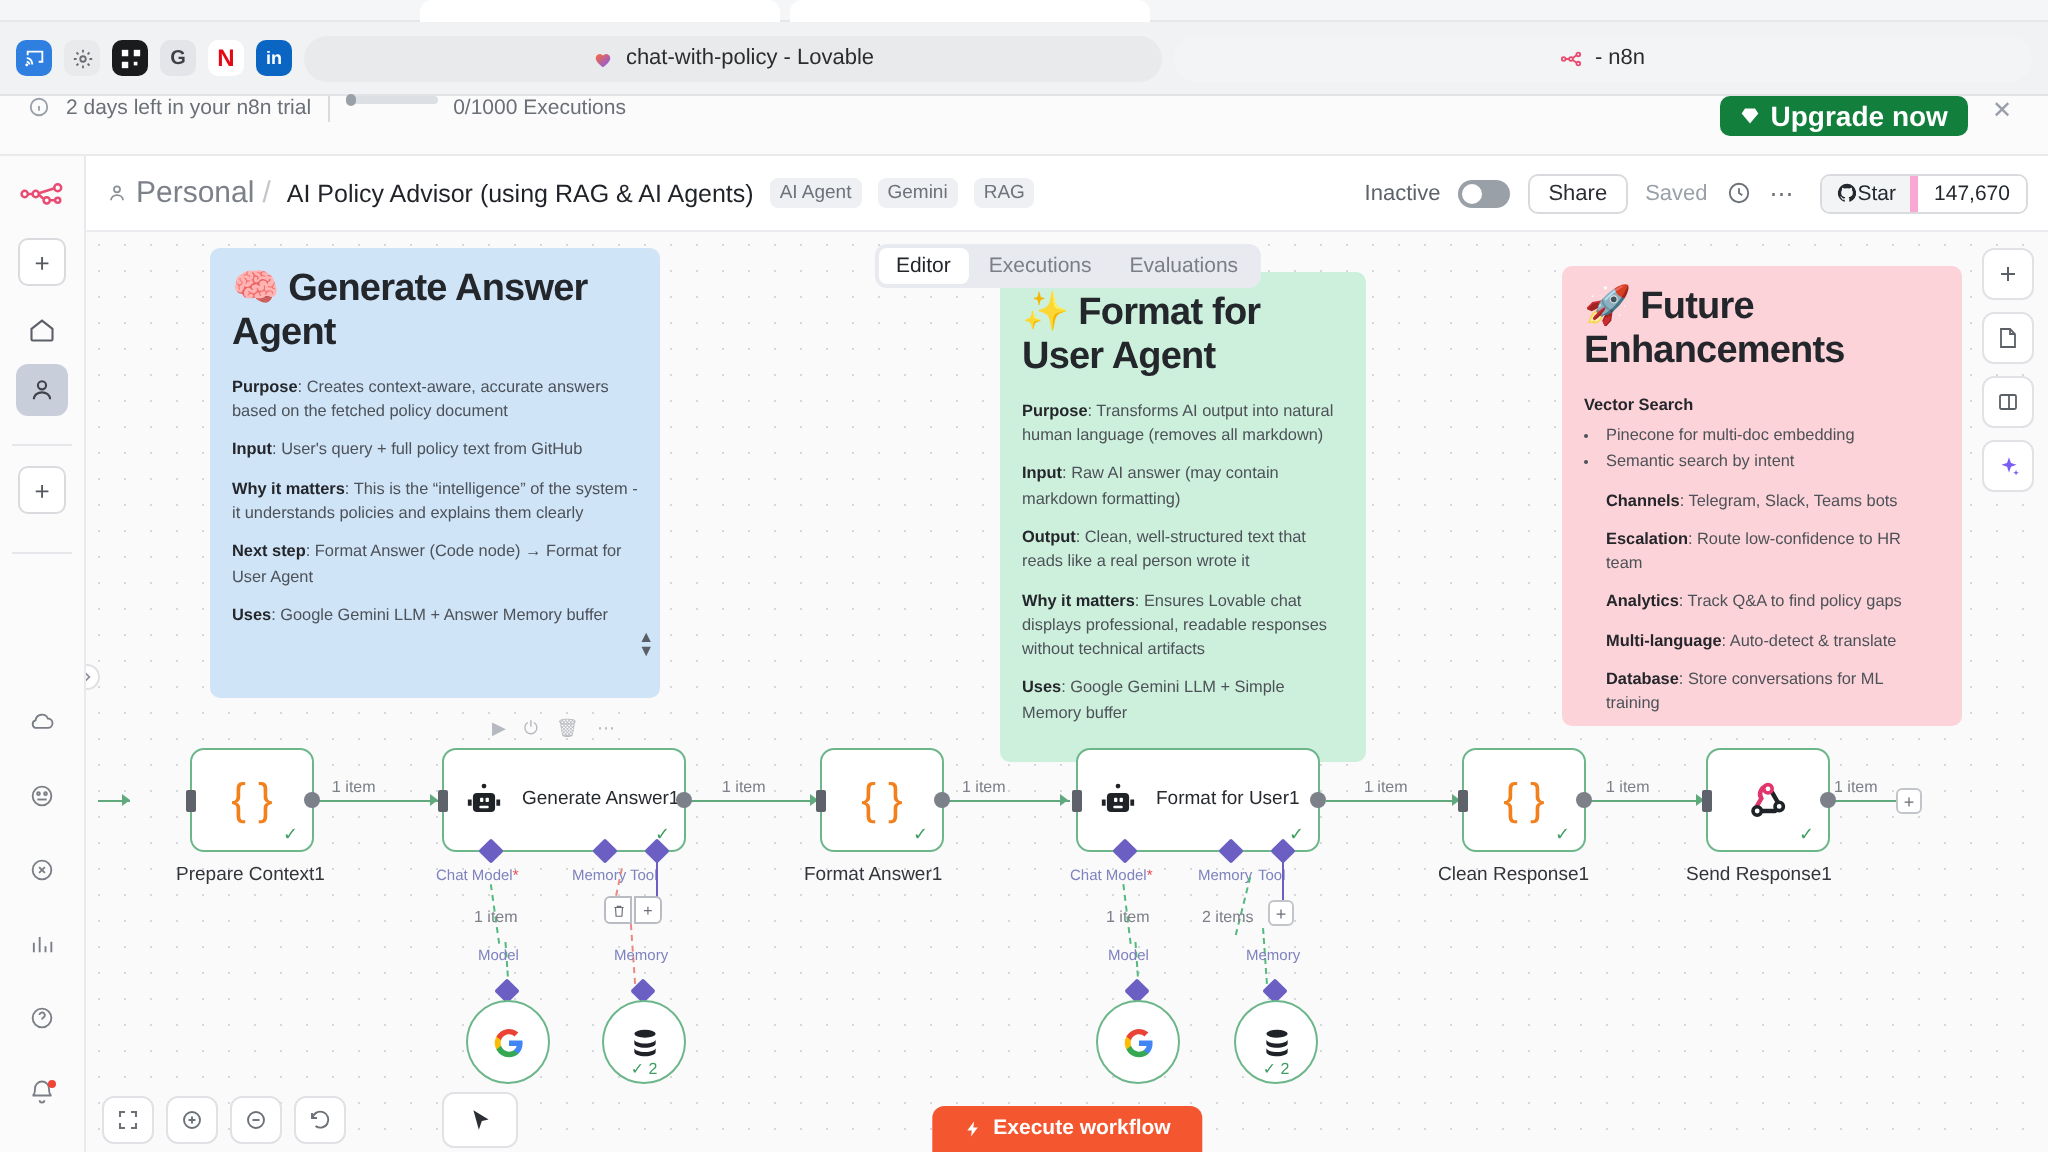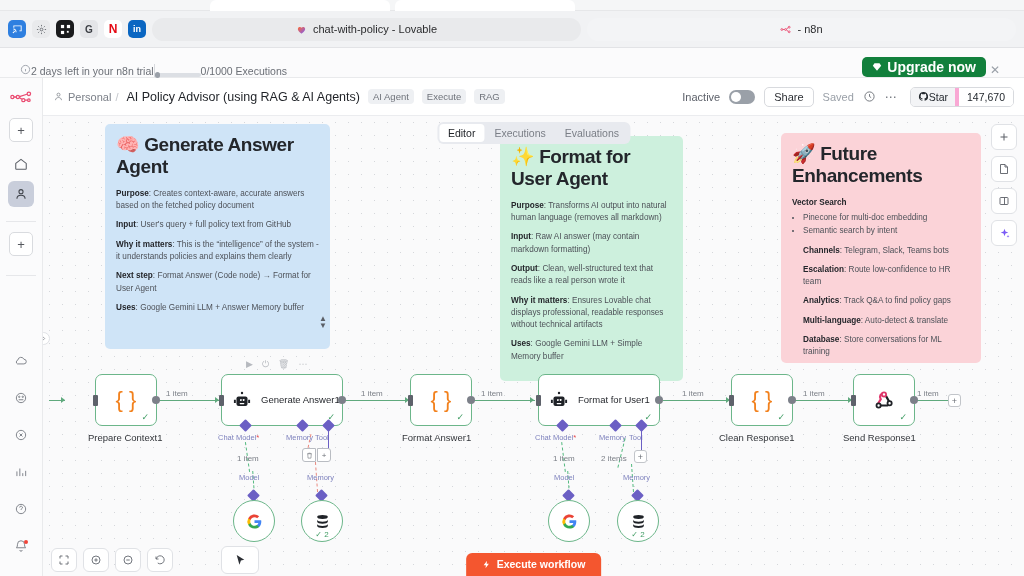"2 days left in your" .trial-bar { align-items: flex-end -> flex-start; gap: none -> 8px; padding: 0 20px -> 0 14px }
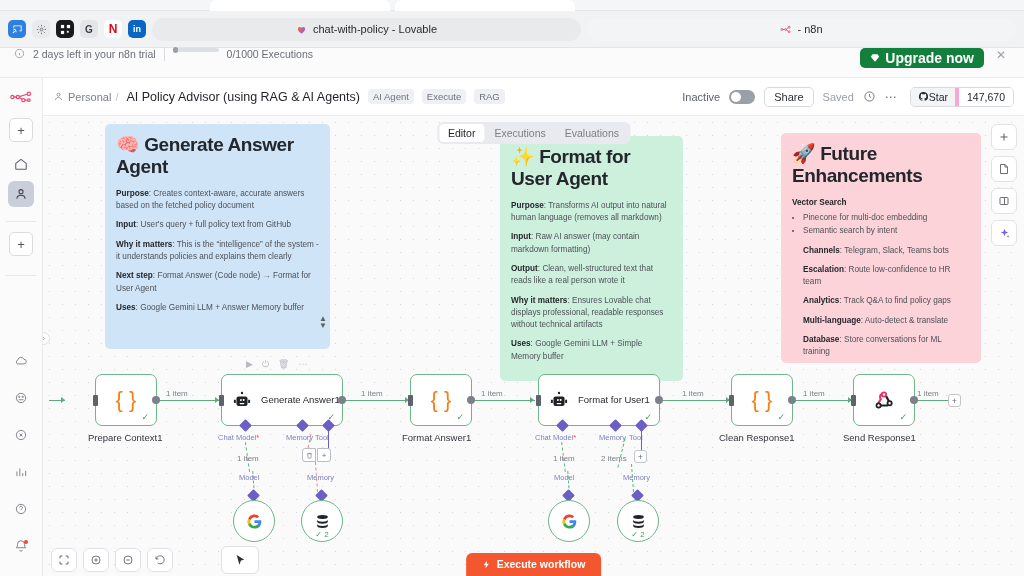"Personal" .crumb { font-size: 11px -> 15px }
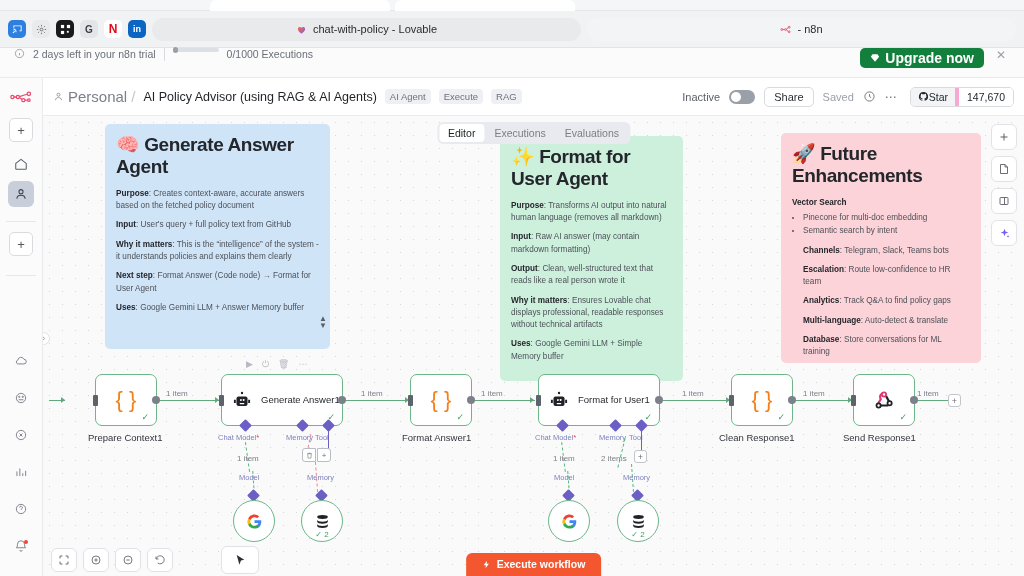"Execute" span.tag { text: Execute -> Gemini }
